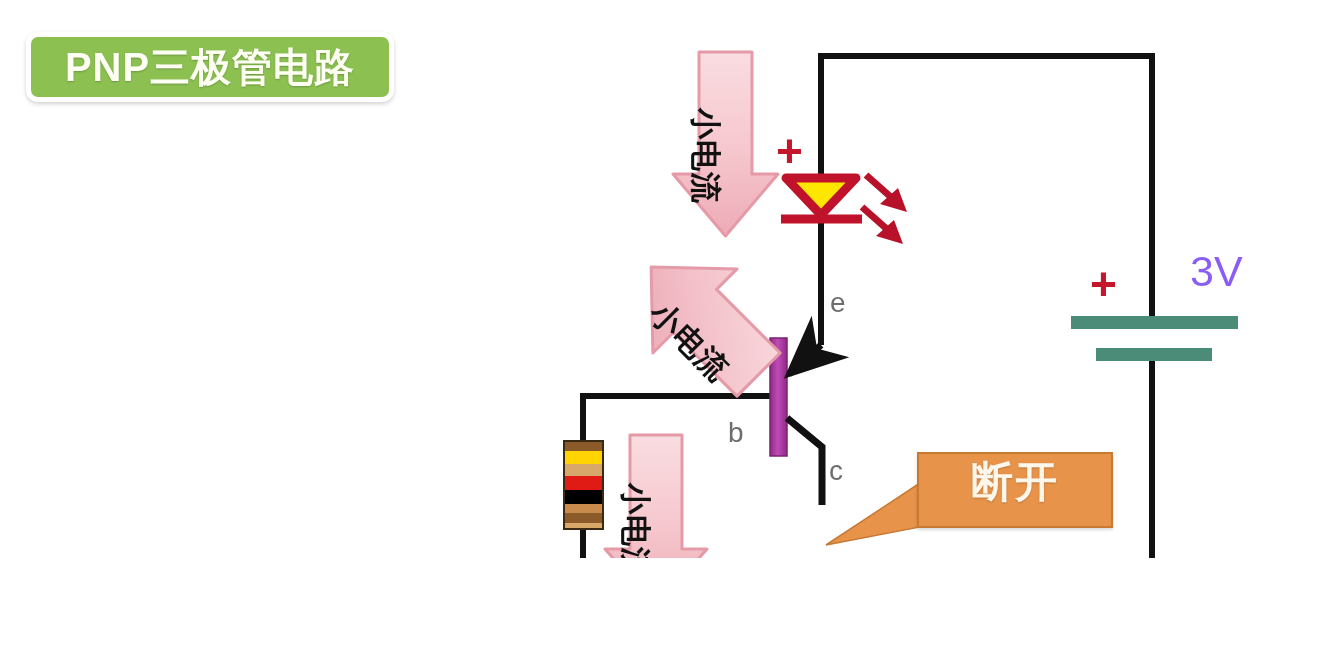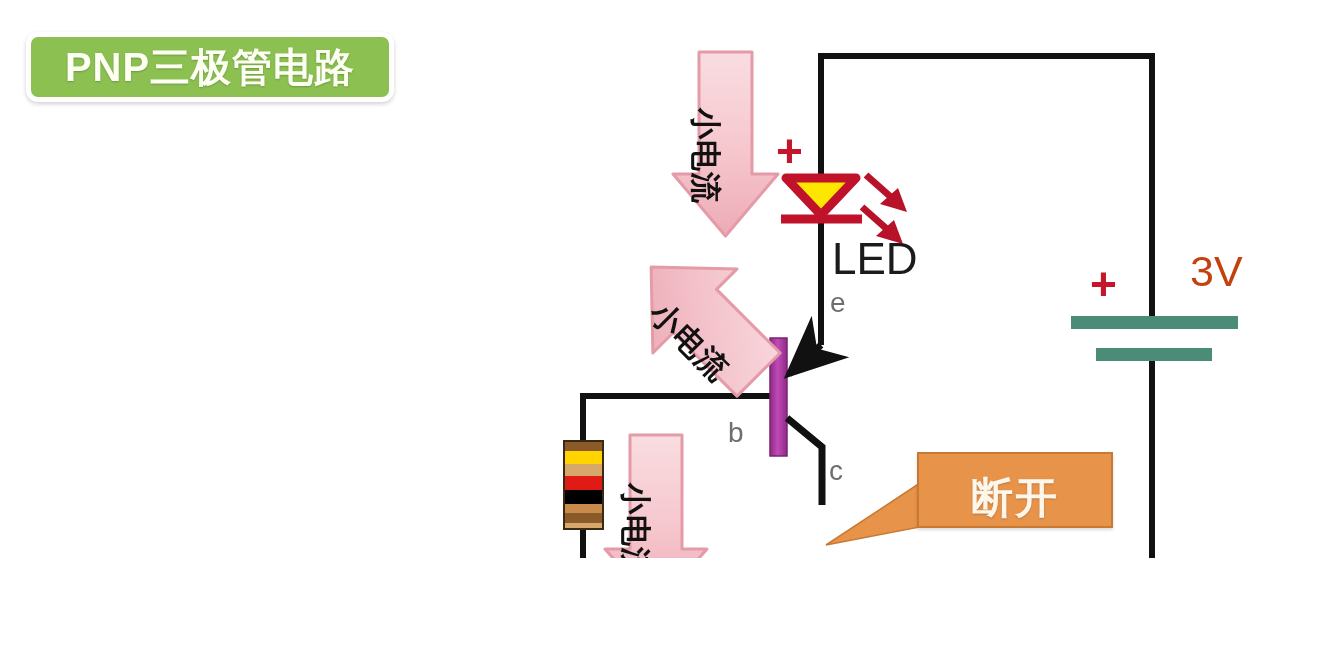"LED" div.lbl { html: <div>LED</div> -> none }
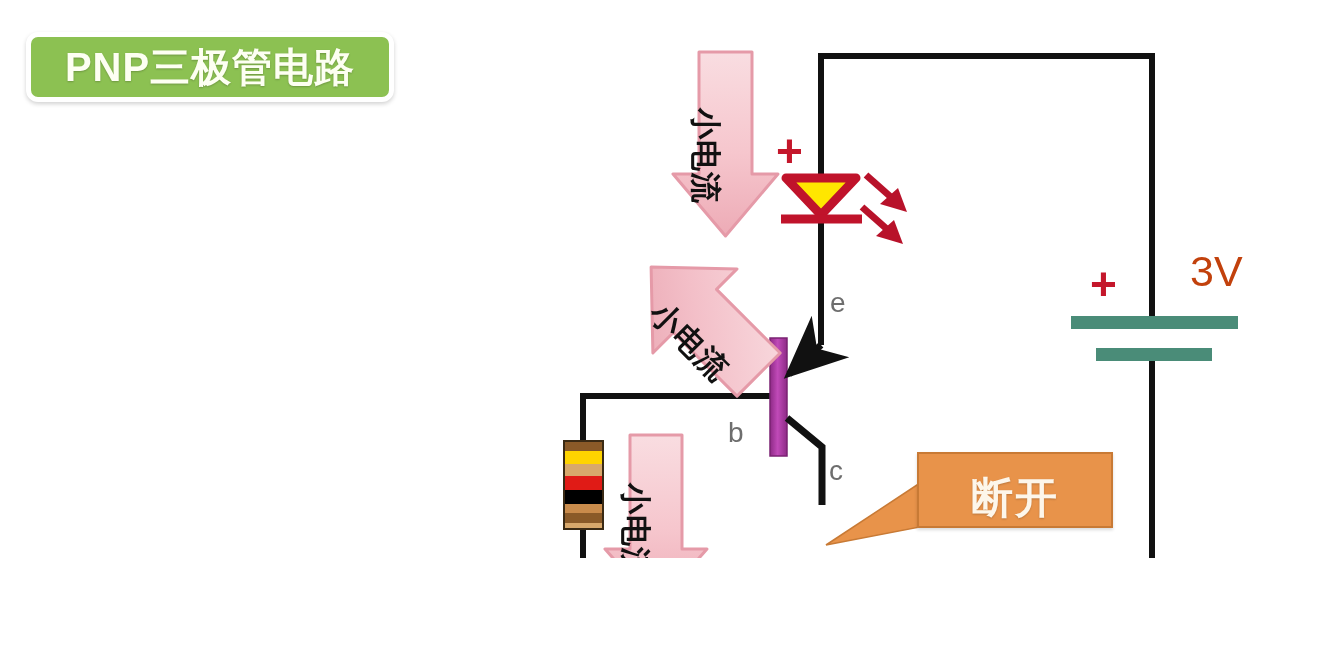"3V" #battery-label { color: #c2410c -> #8b5cf6 }
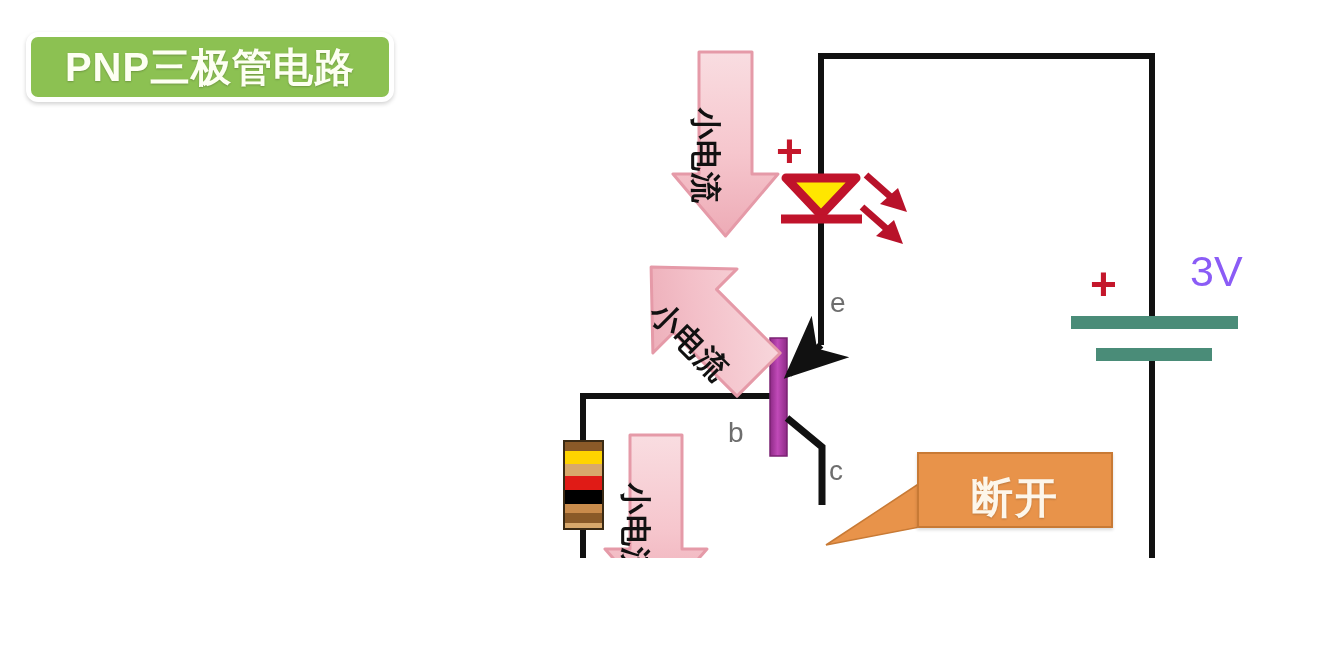"断开" #break-callout { align-items: flex-end -> flex-start }
